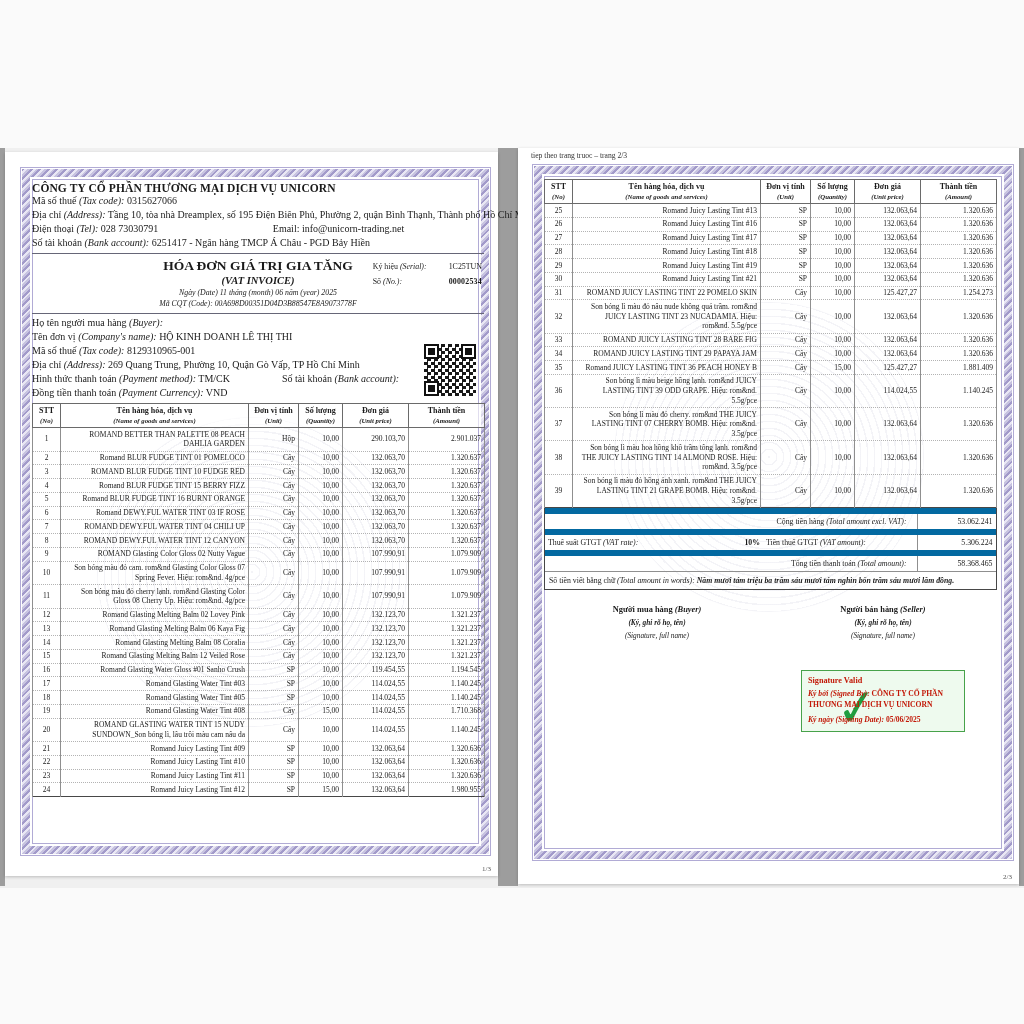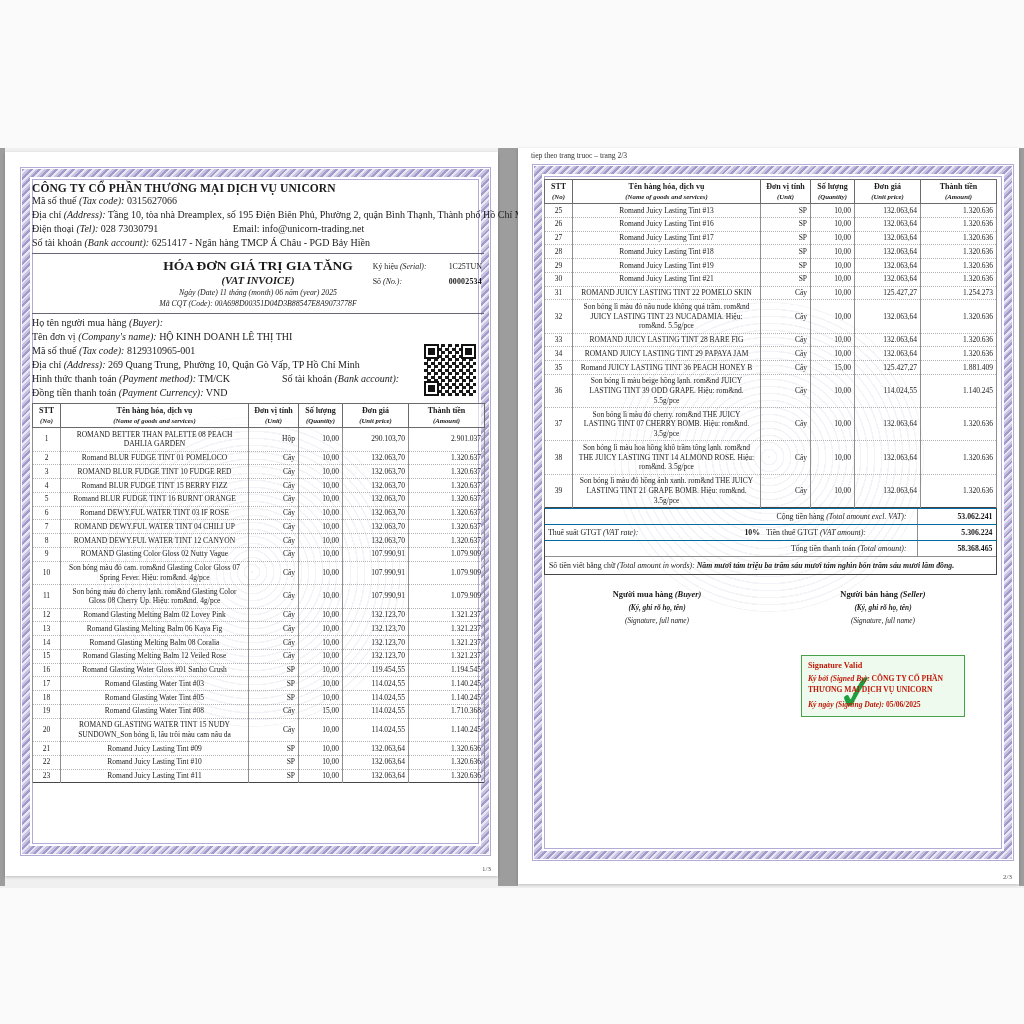"Romand Juicy Lasting Tint #13" .c-name { text-align: center -> right }
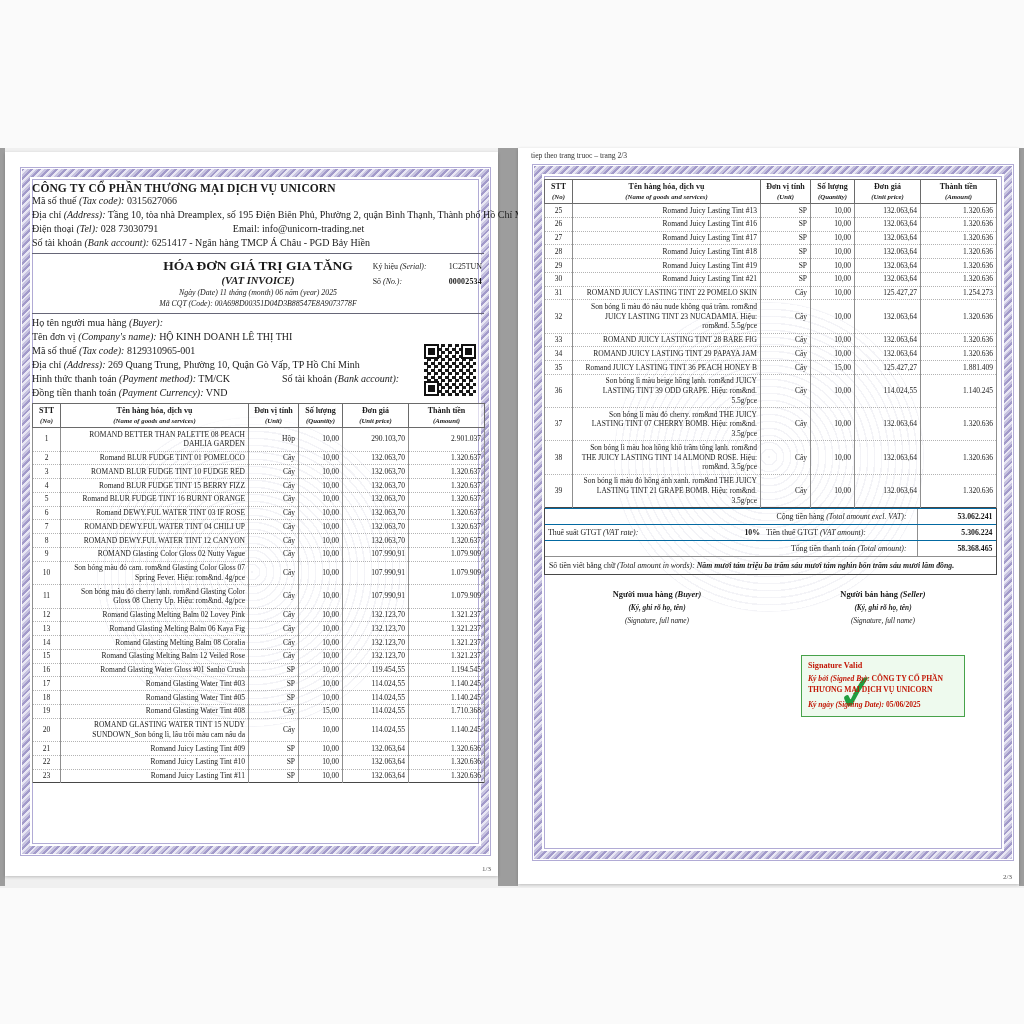"Email: info@unicorn-trading.net" .email-part { margin-left: 72px -> 112px }
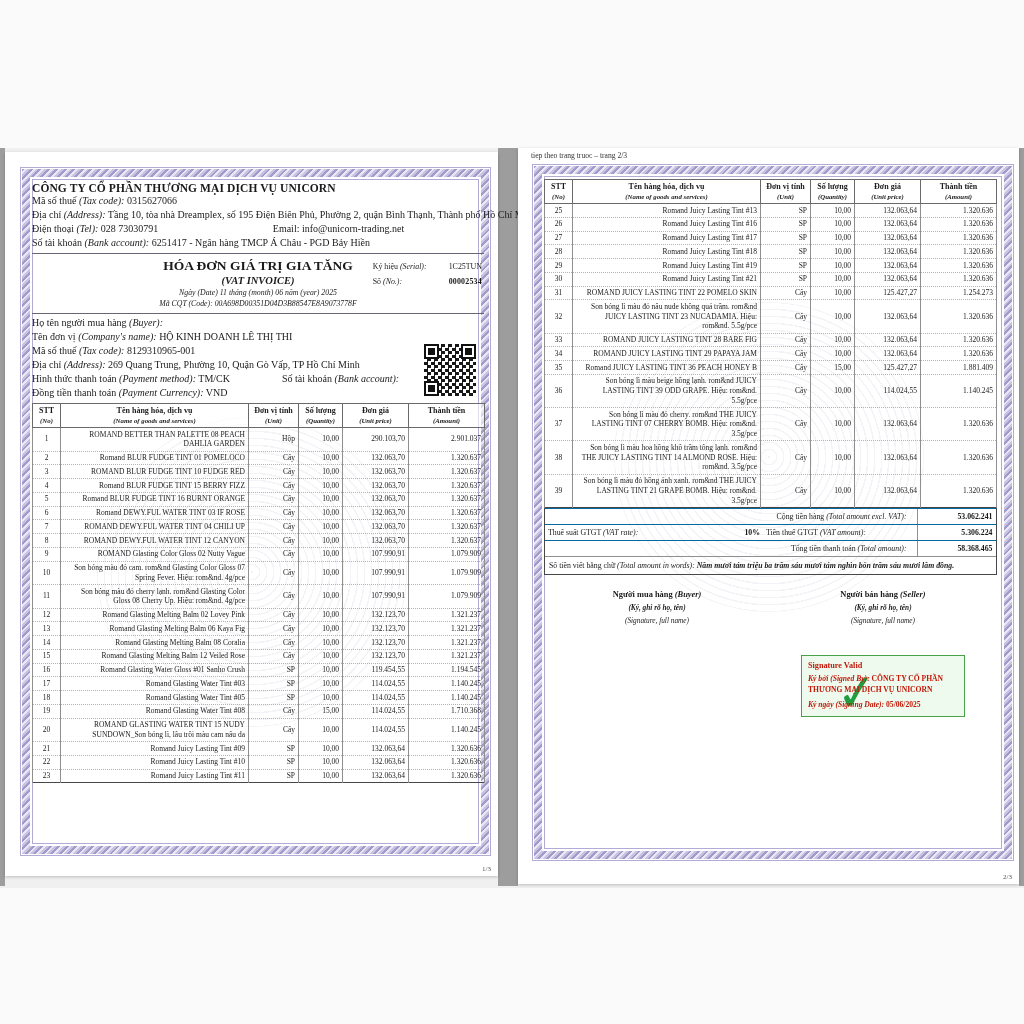"Cộng tiền hàng (Total amount" .trow { border-top: 1px solid #0369a1 -> 6px solid #0369a1 }
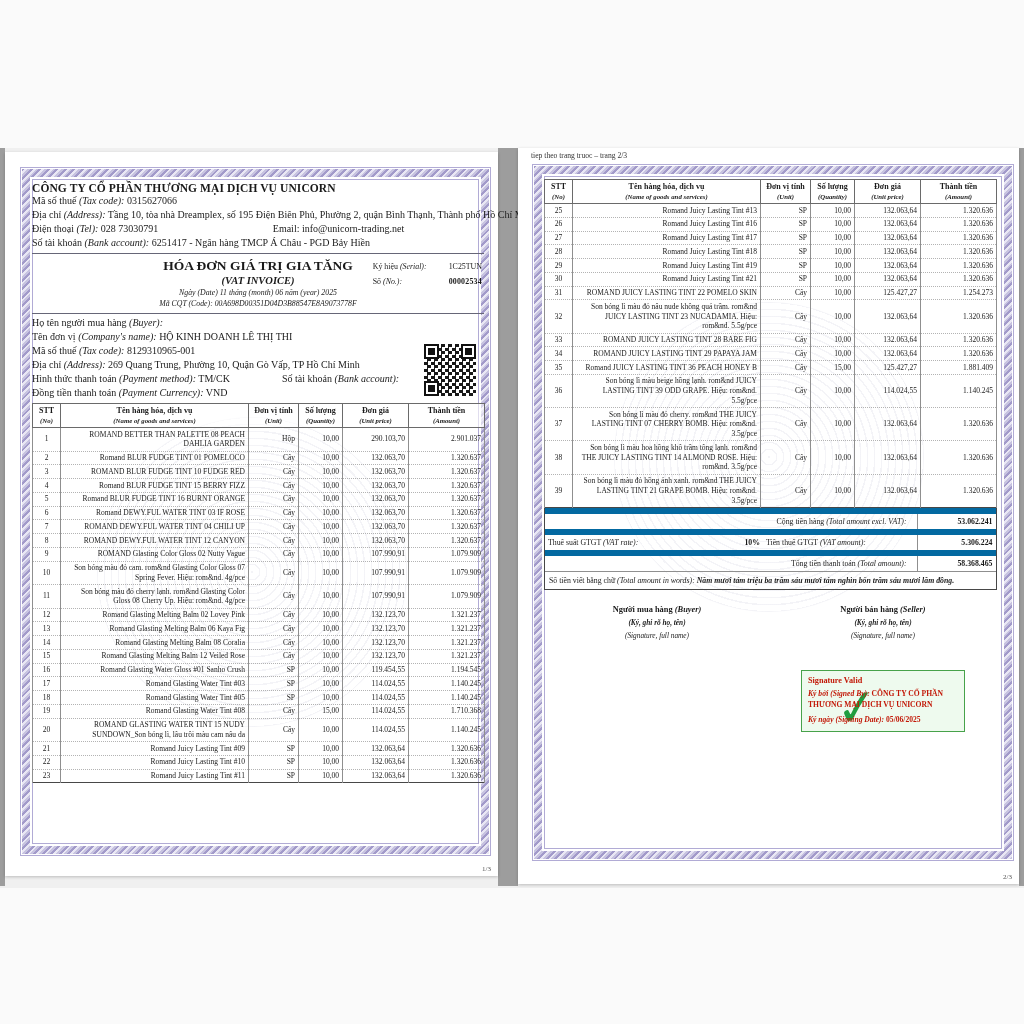"53.062.241" .tamount { font-weight: bold -> normal }
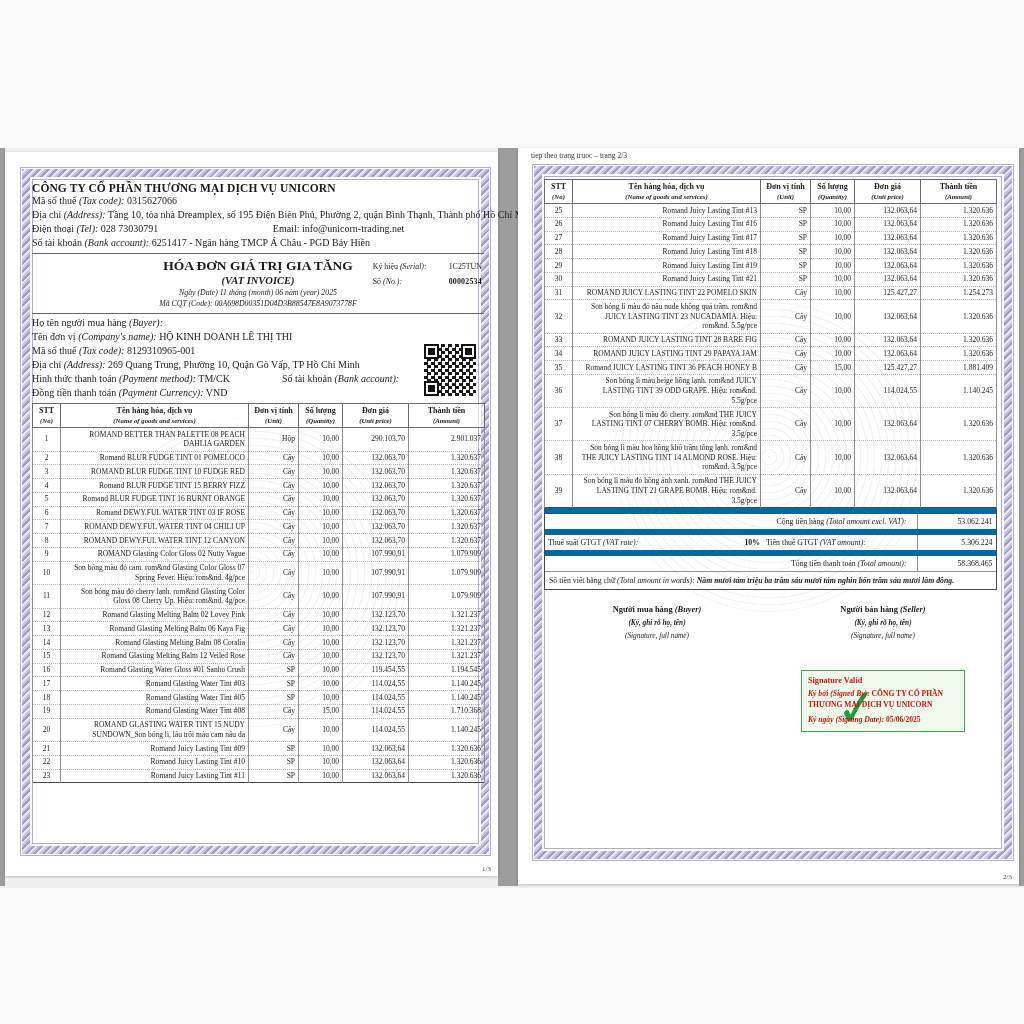"24" tr { html: none -> <tr> <td>24</td> <td>Romand Juicy Lasting Tint #12</td> <td>SP</td> <td>15,00</td> <td>132.063,64</td> <td>1.980.955</td> </tr> }
